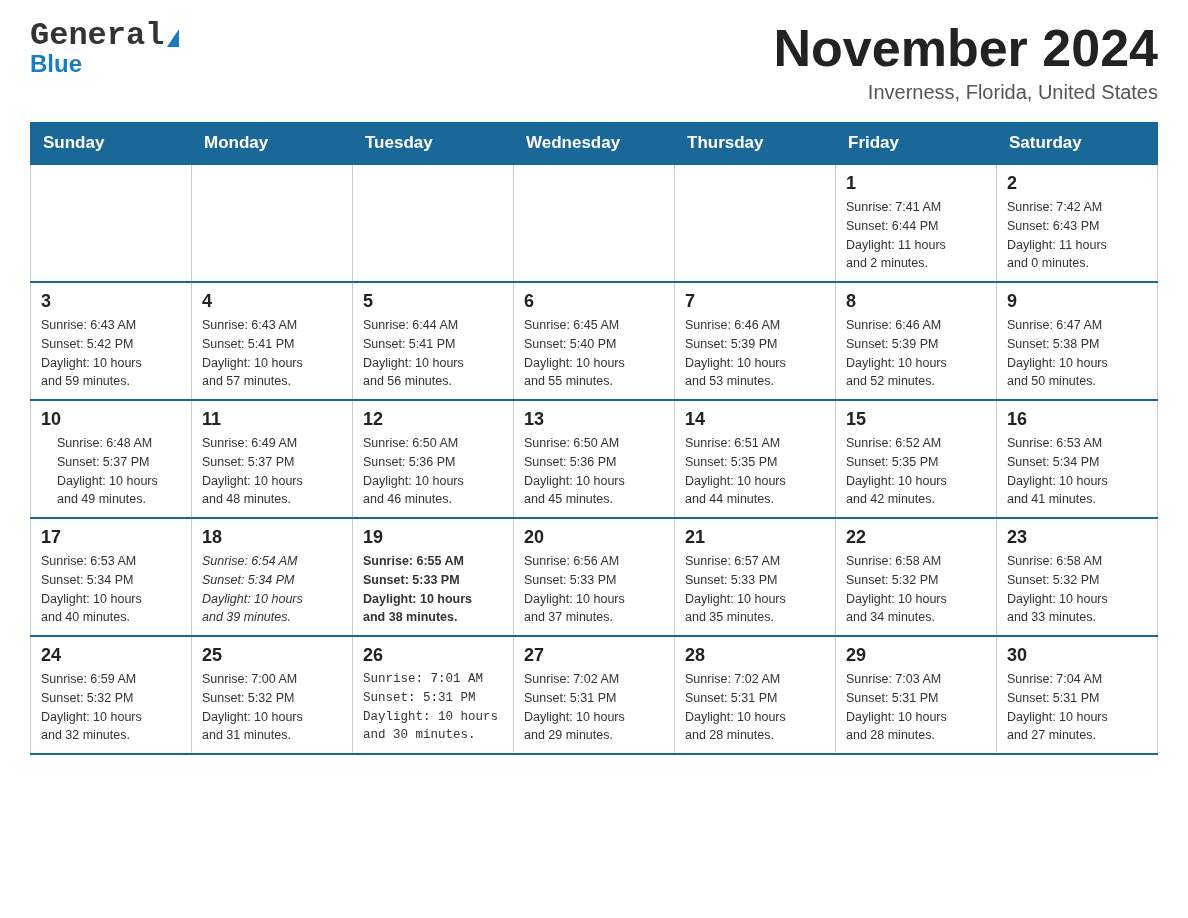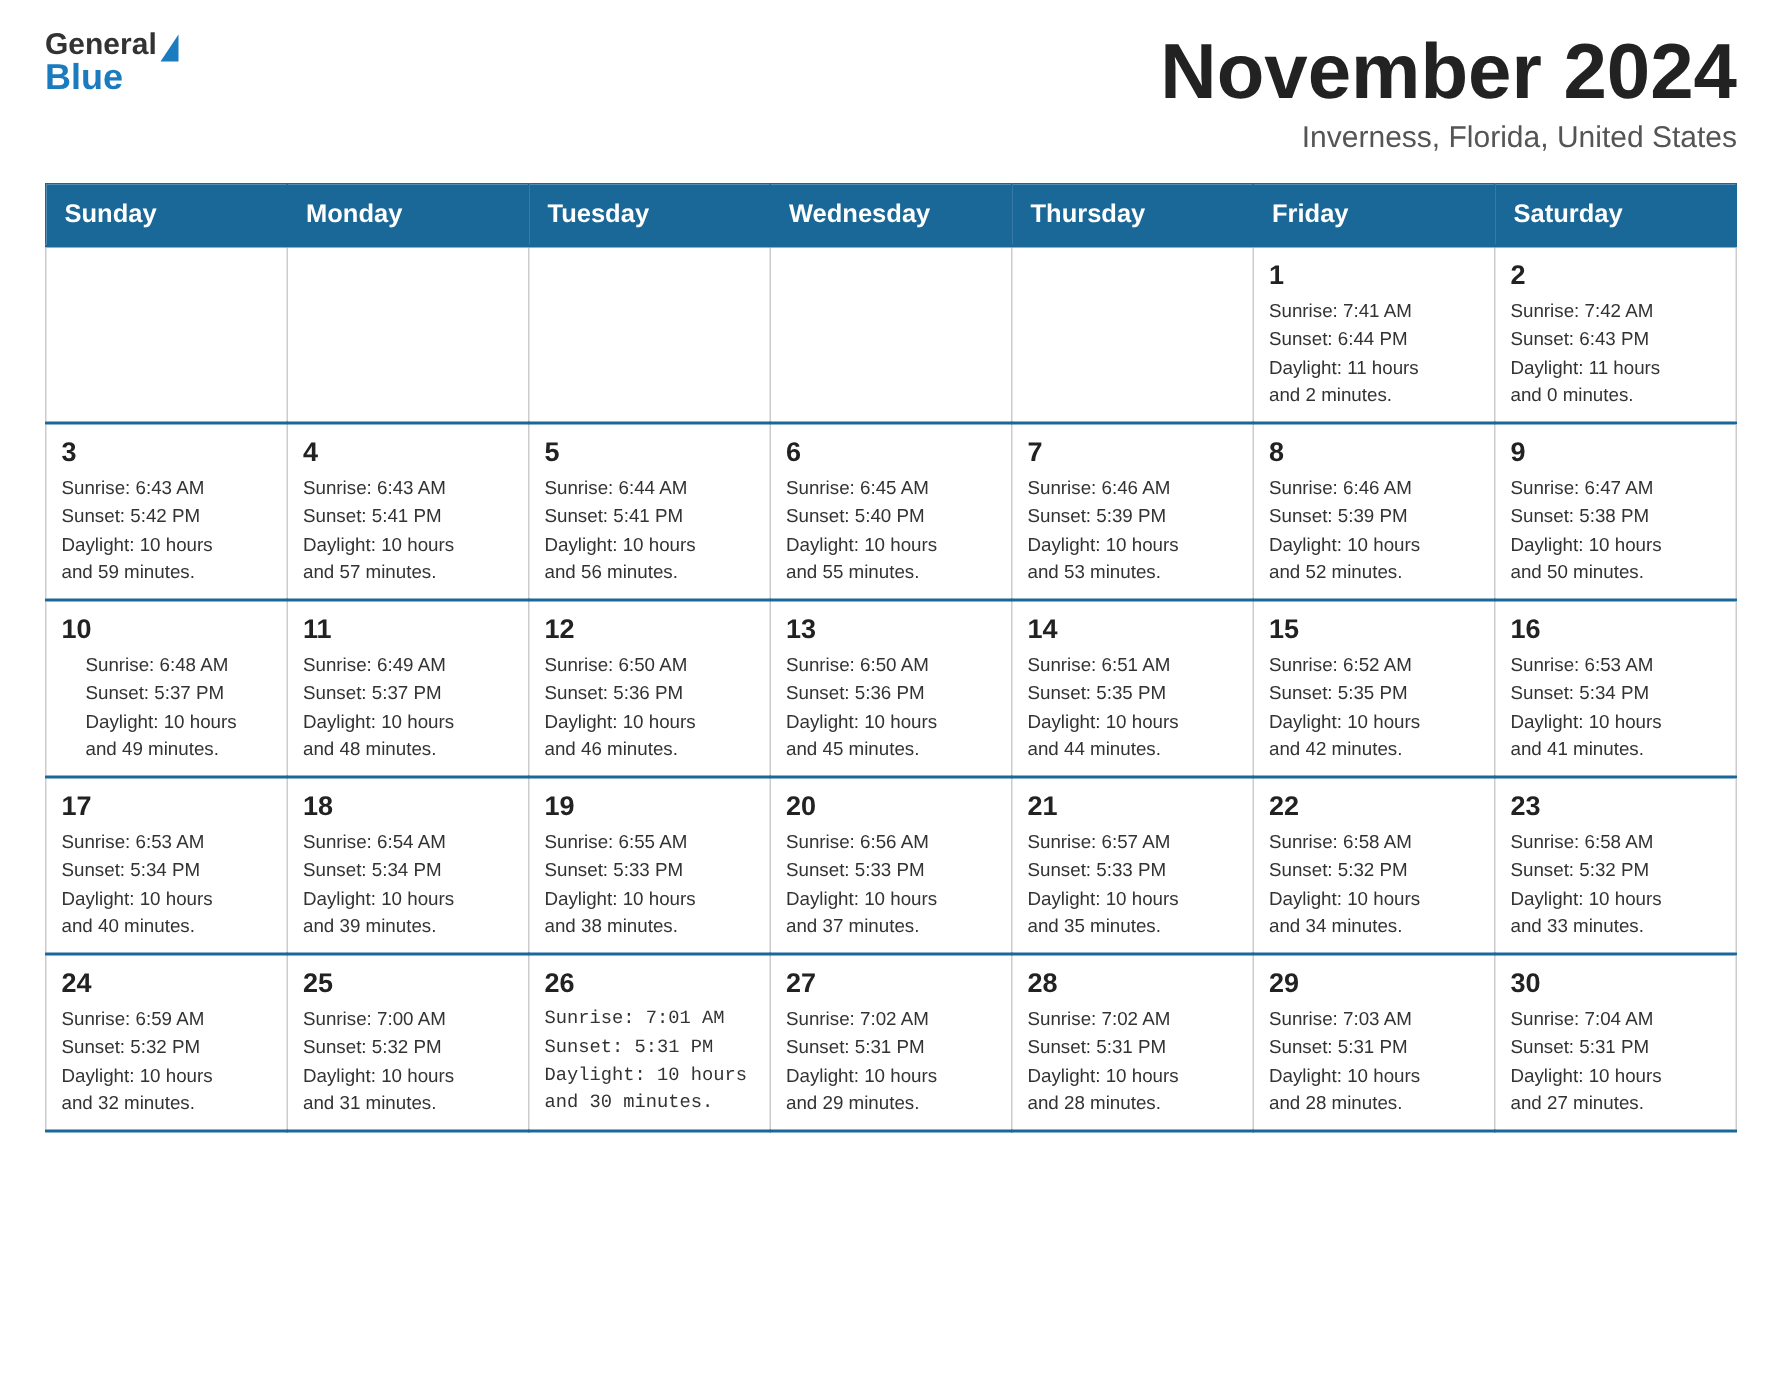"General" .logo-general-text { font-family: none -> Liberation Mono, monospace; font-size: 20px -> 32px }
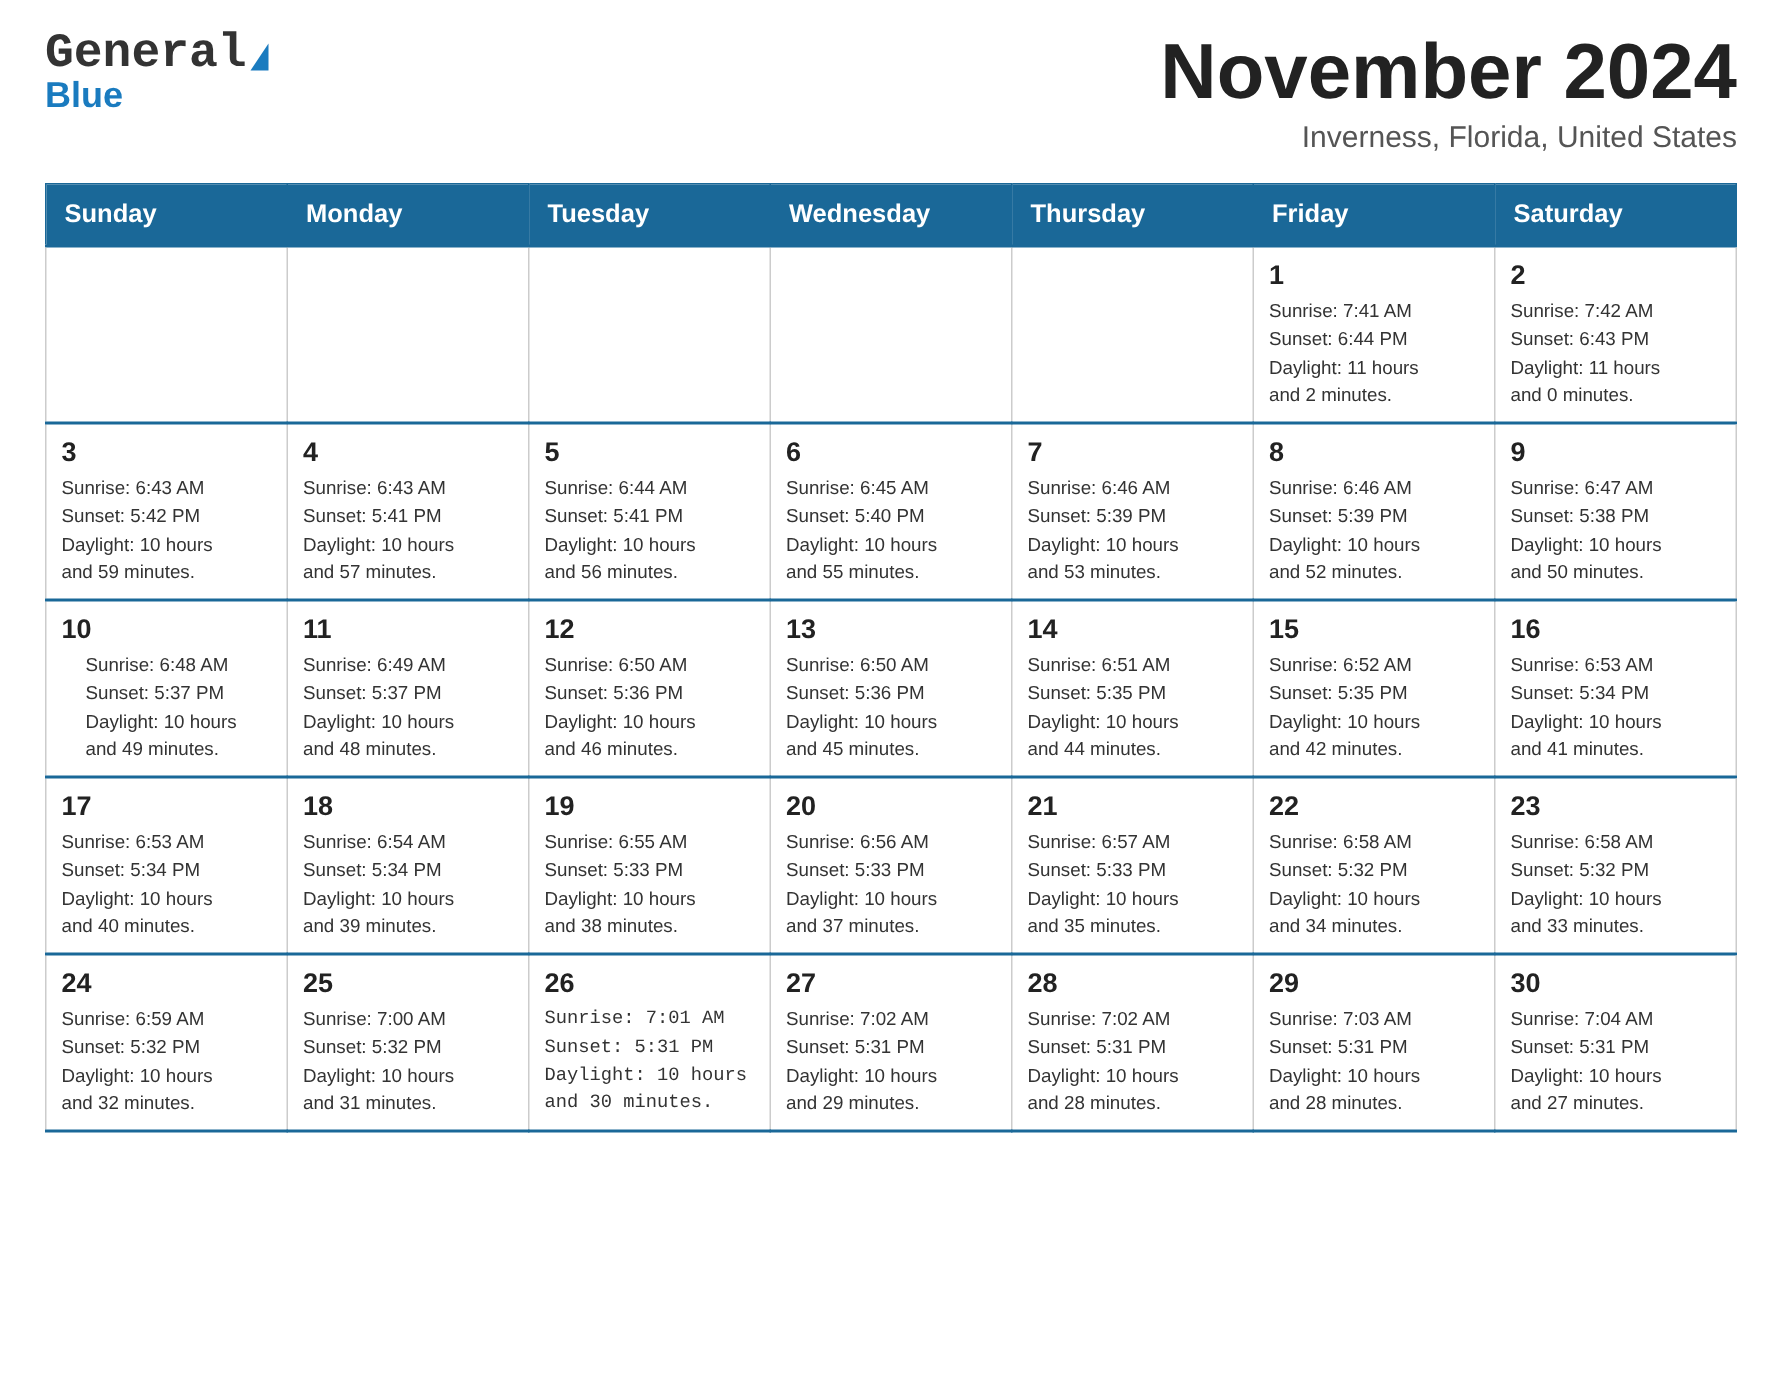"Sunrise: 6:54 AM" div.day-info { font-style: none -> italic }
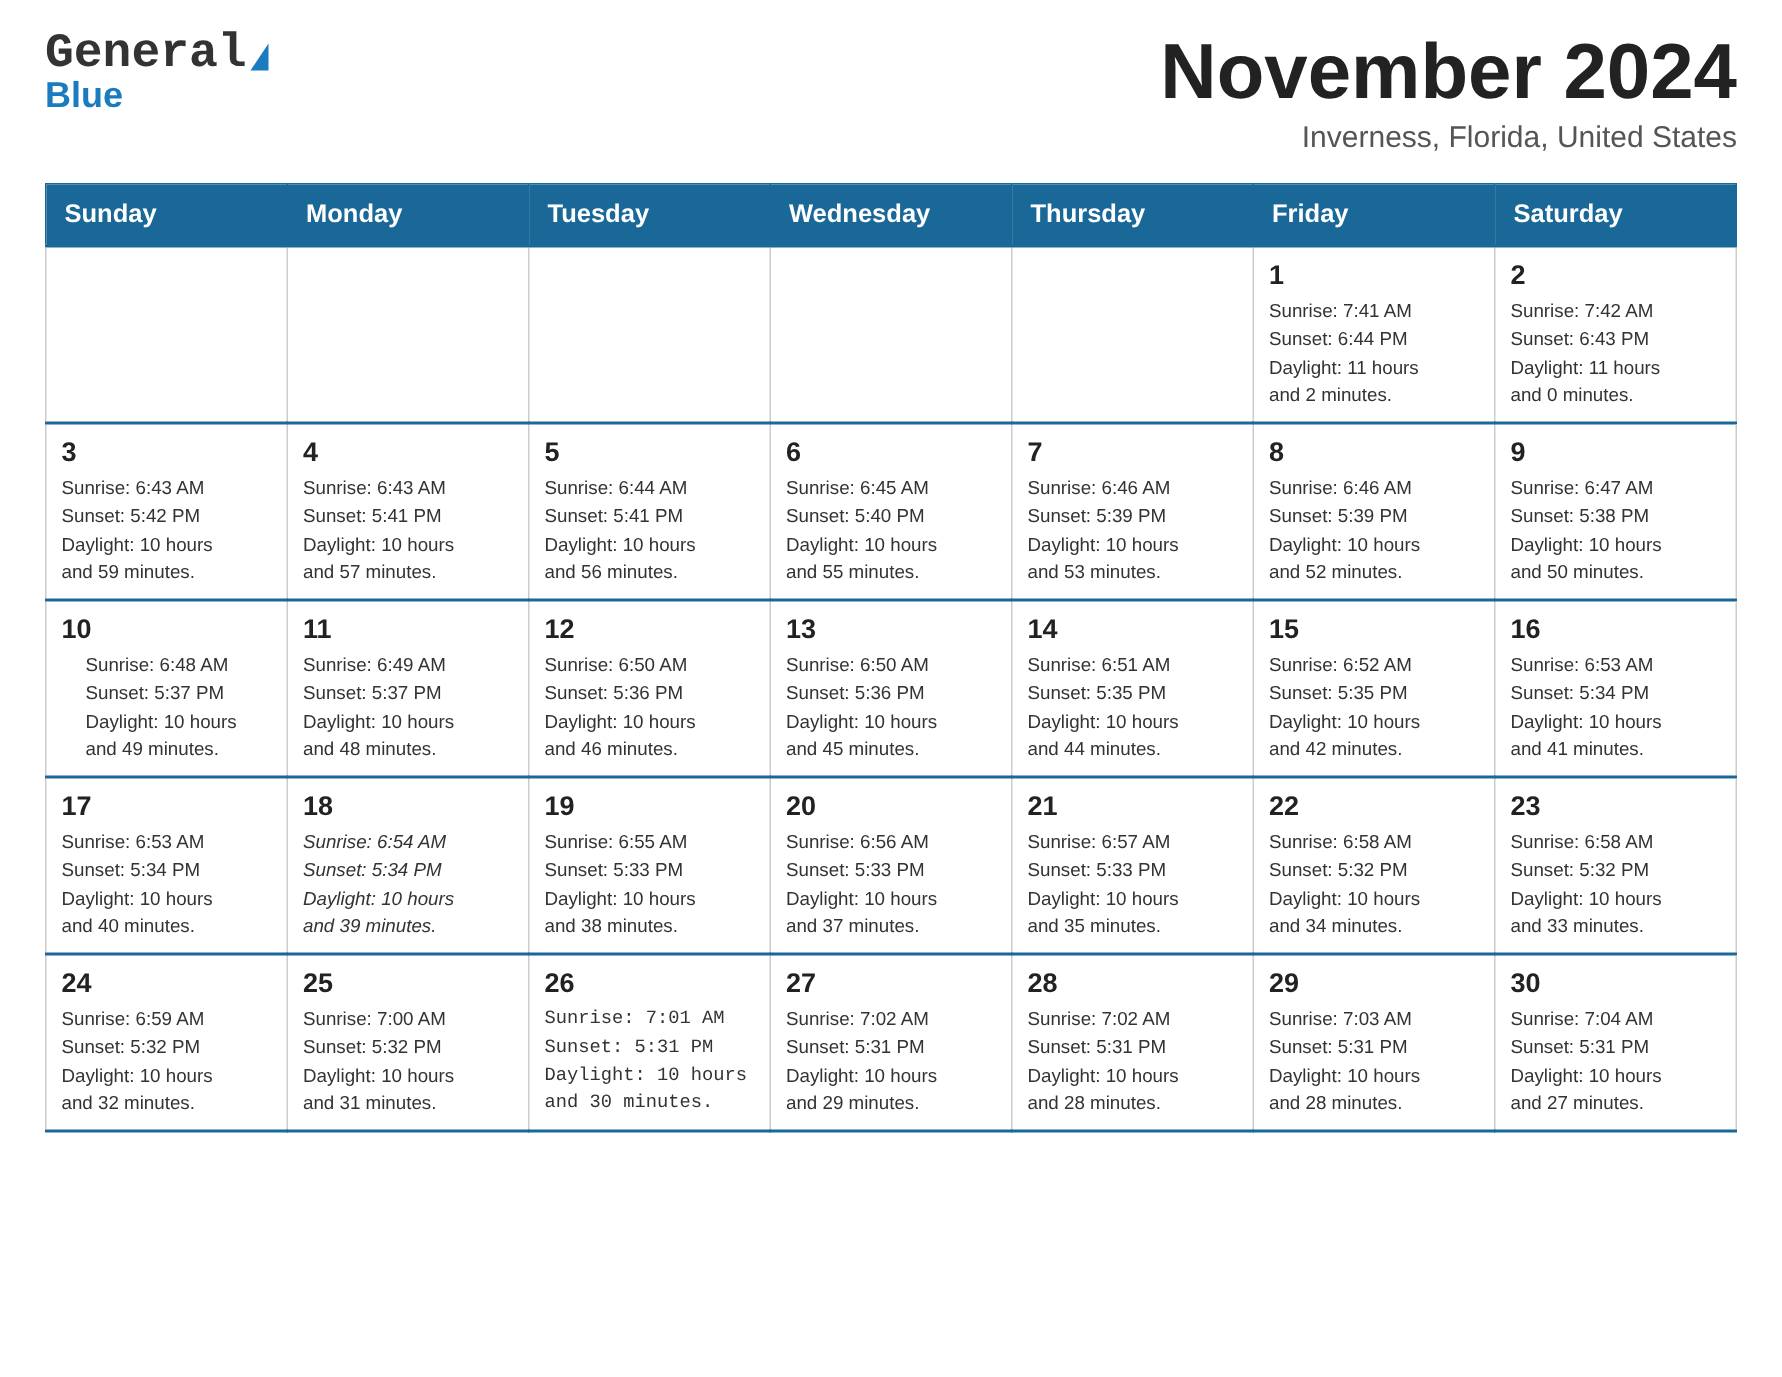"Sunrise: 6:55 AM" div.day-info { font-weight: none -> bold }
